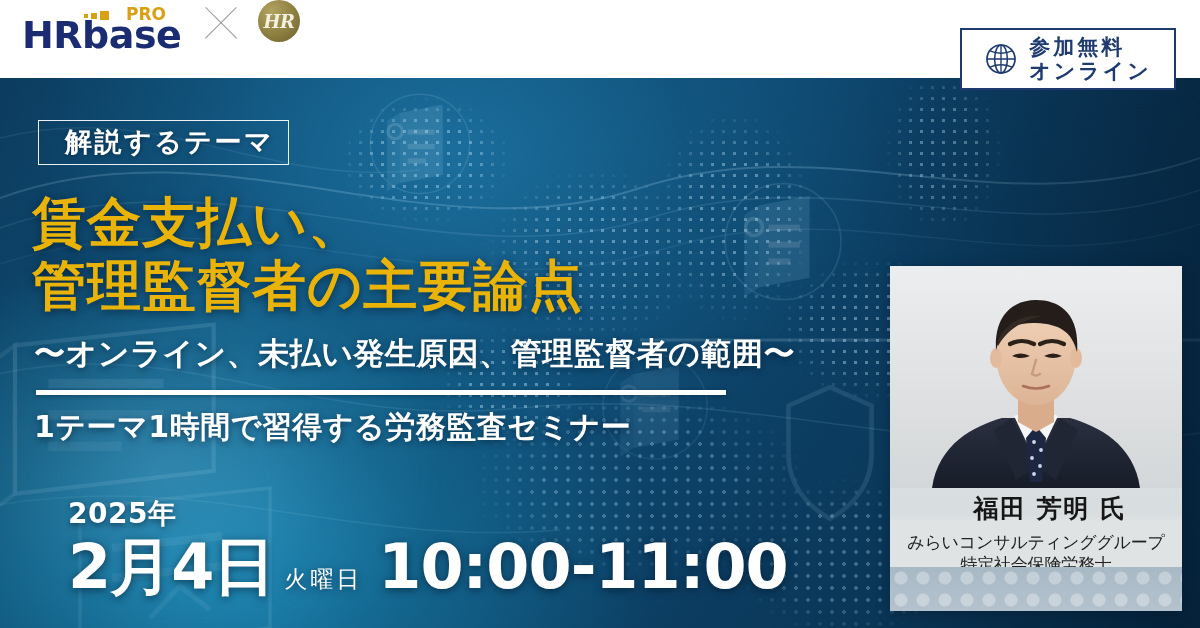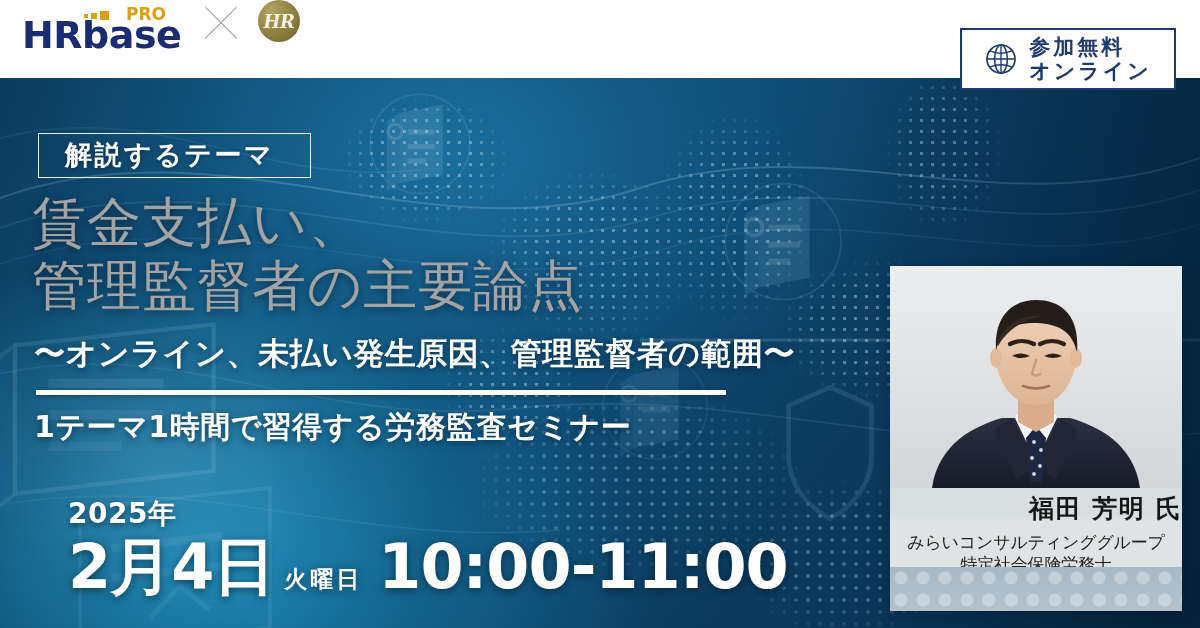"解説するテーマ" .theme-box { padding: 7px 36px 9px 26px -> 7px 14px 9px 26px; top: 55px -> 42px }
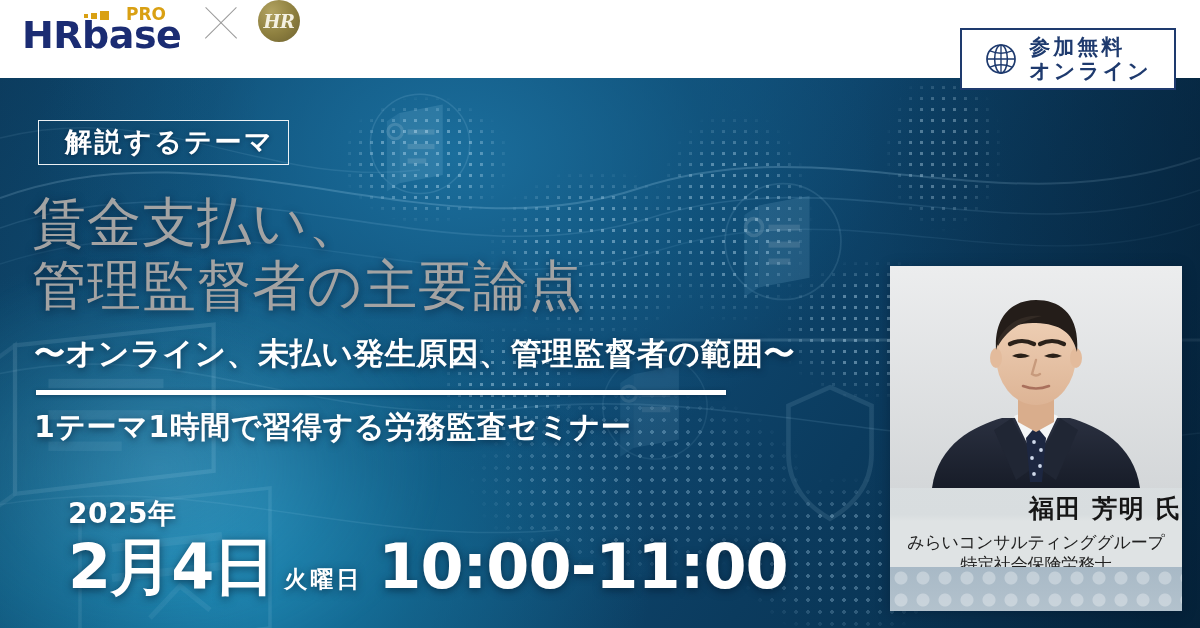"賃金支払い、" .headline { color: #a3a3a3 -> #eab308; font-weight: normal -> bold }
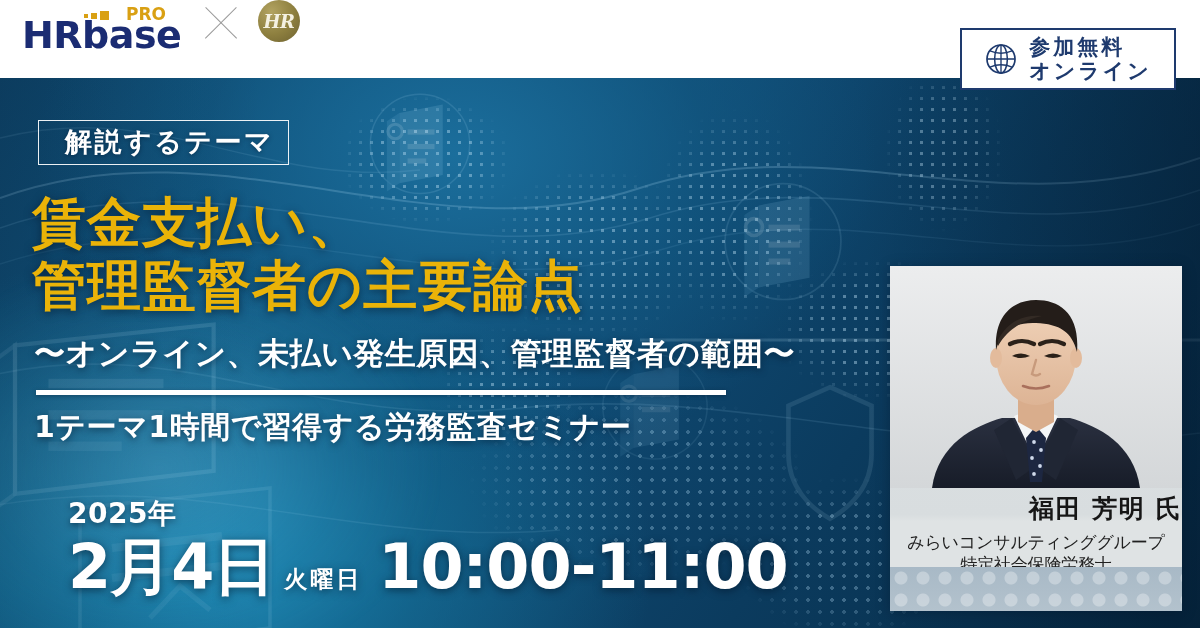"福田 芳明 氏" .sp-name { text-align: right -> center }
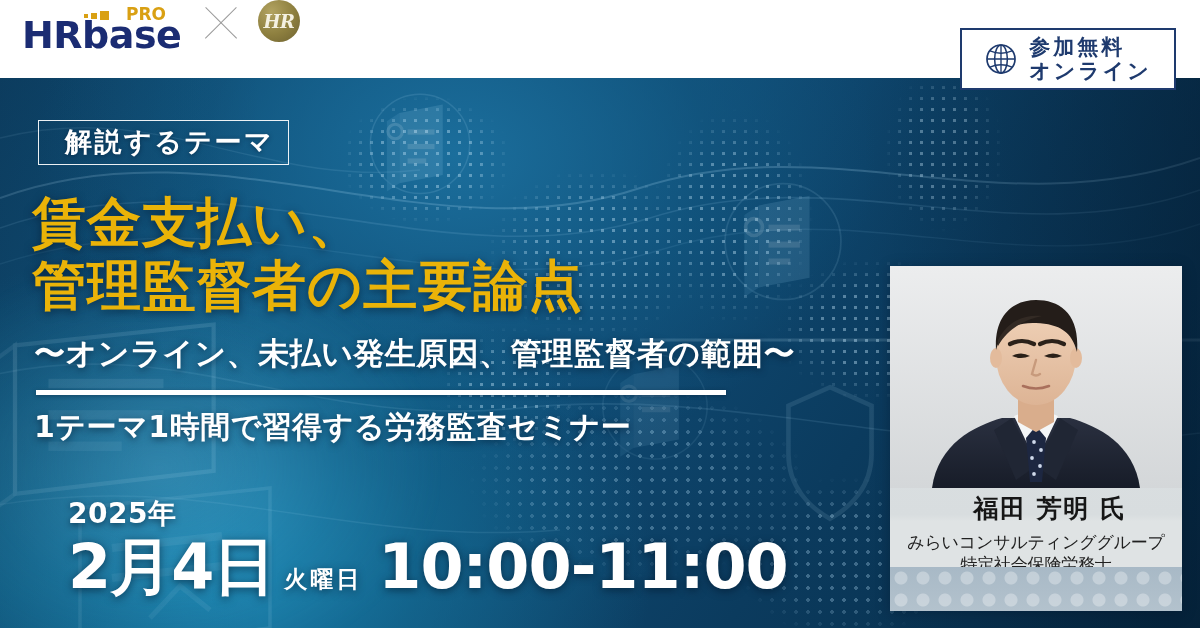"火曜日" .date-dow { font-weight: bold -> normal }
